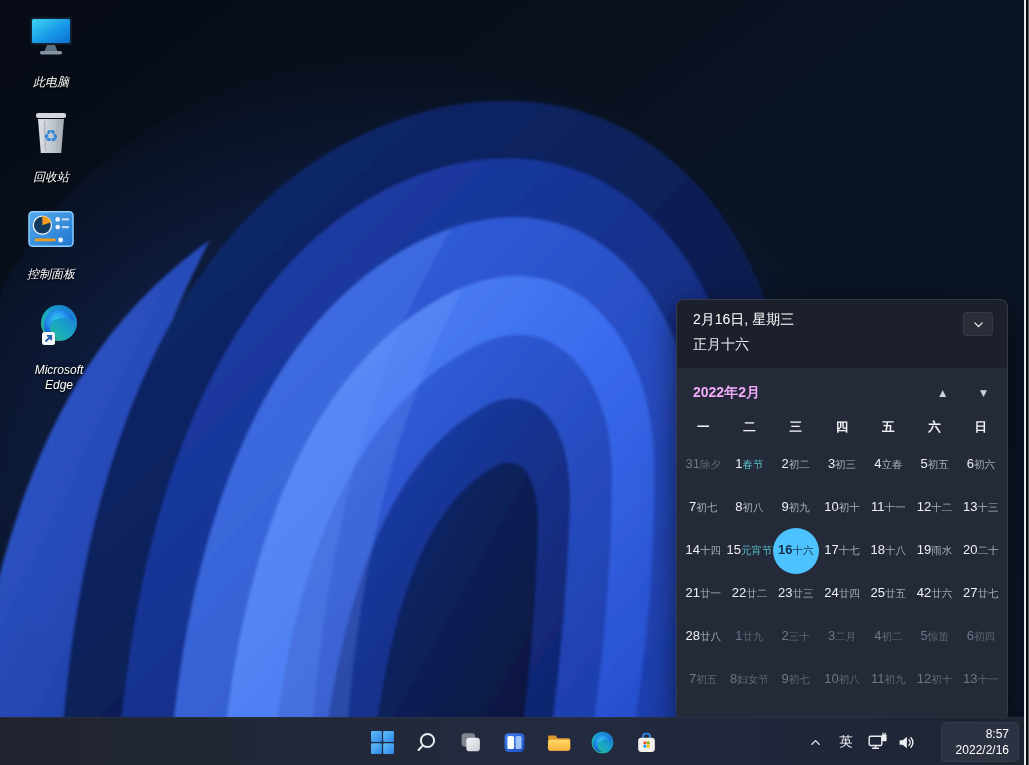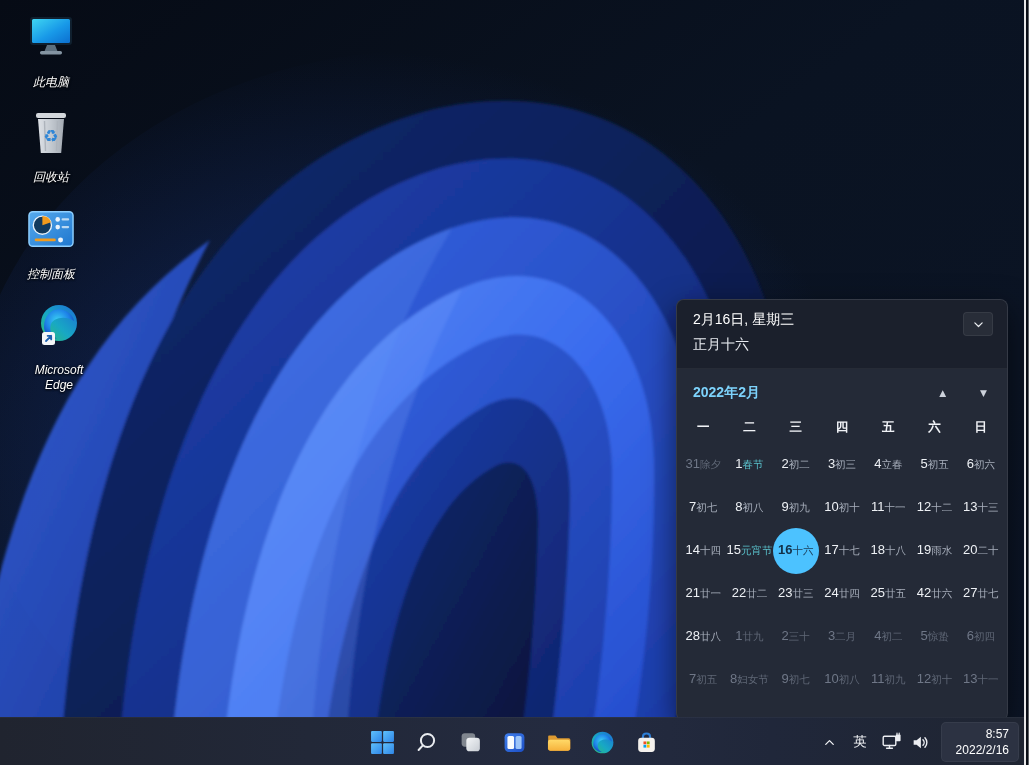"2022年2月" .month-title { color: #7dd3fc -> #f0abfc }
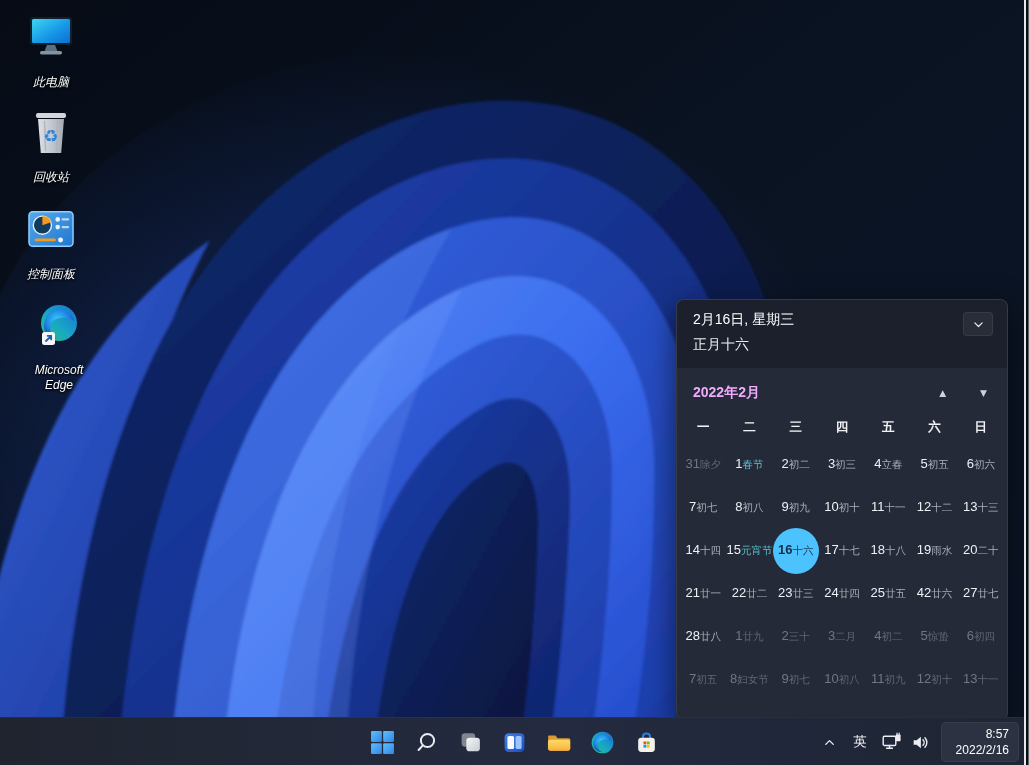"8:57" .tray-clock { margin-left: 4px -> 18px }
